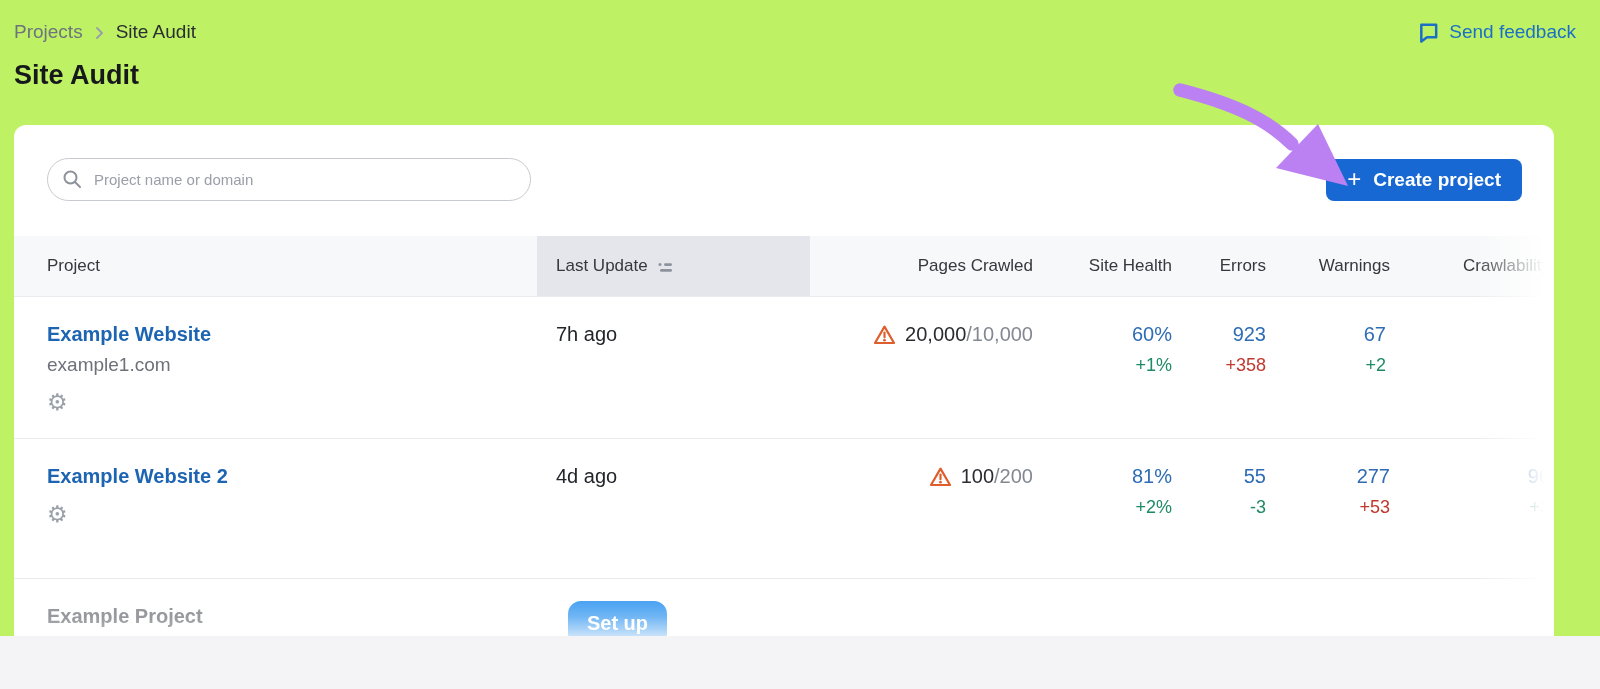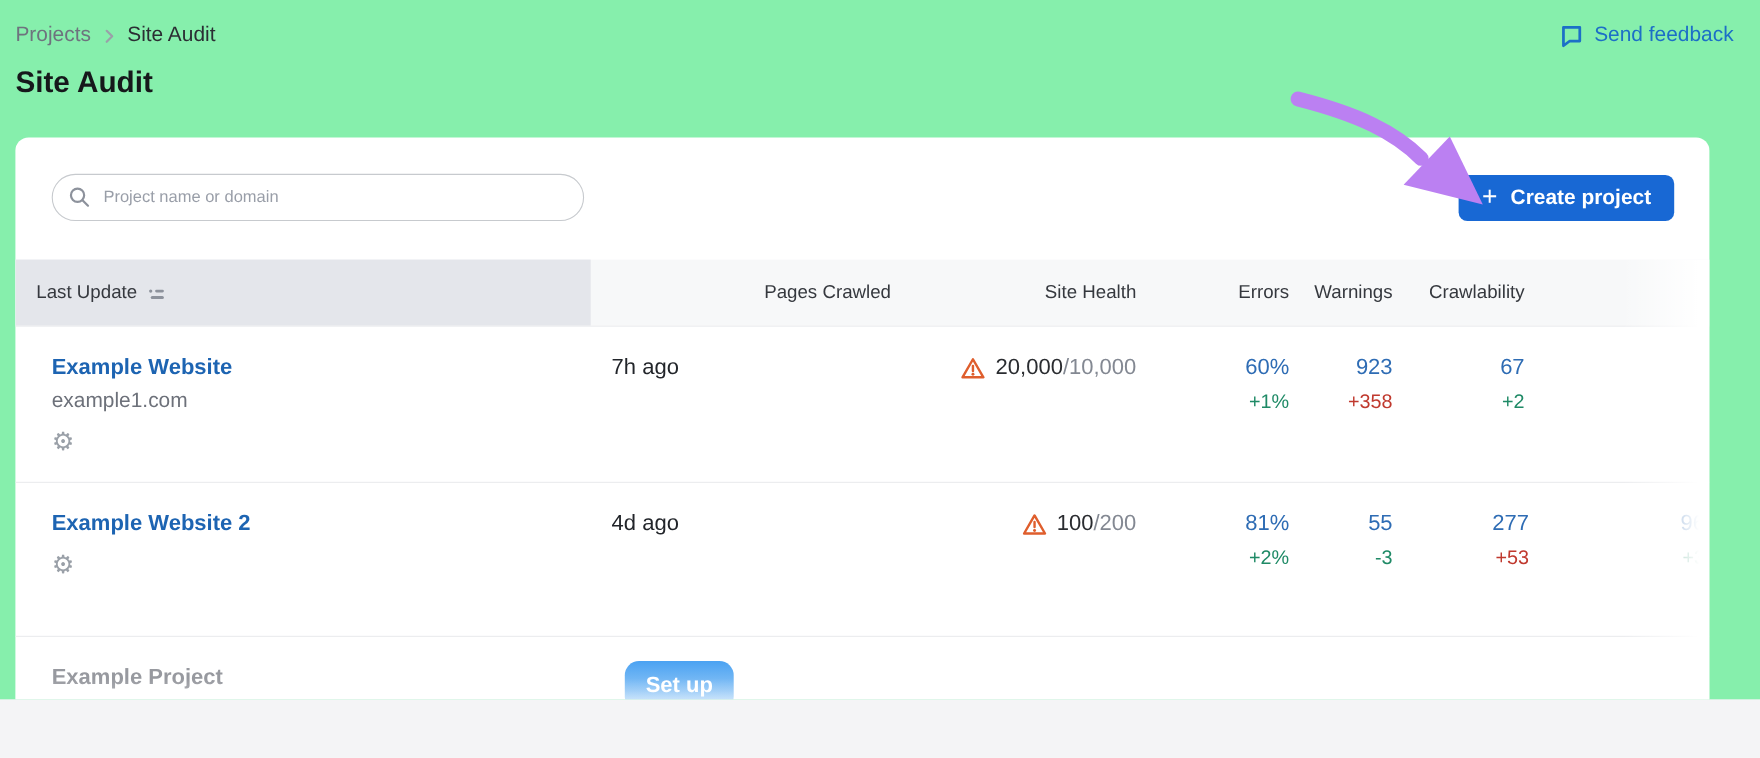"Projects" .screen { background: #86efac -> #bef264 }
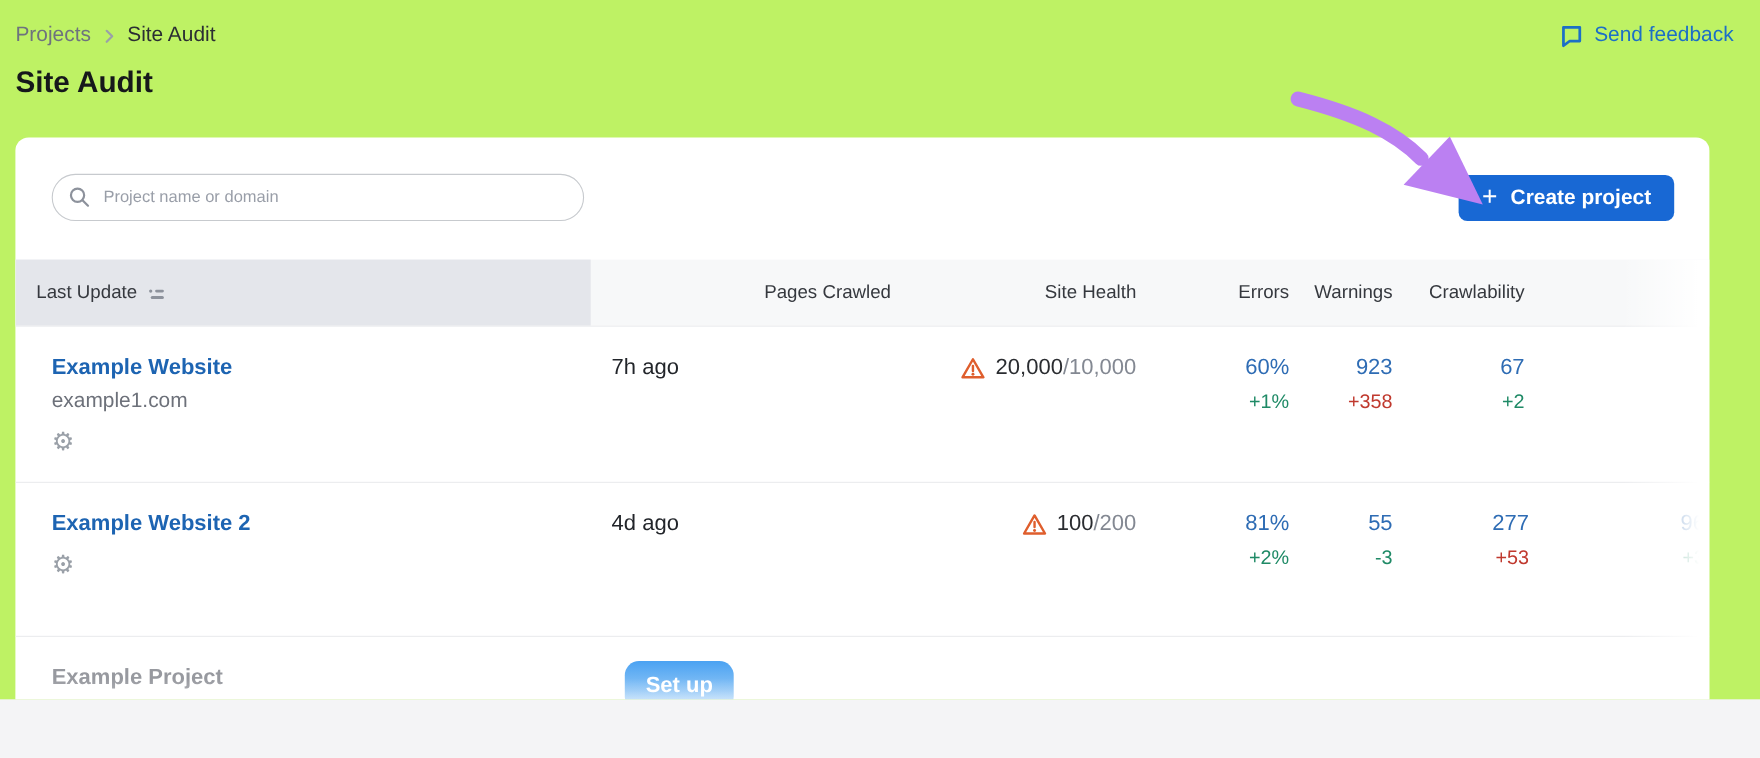"Project" div.c1 { html: none -> <div>Project</div> }
